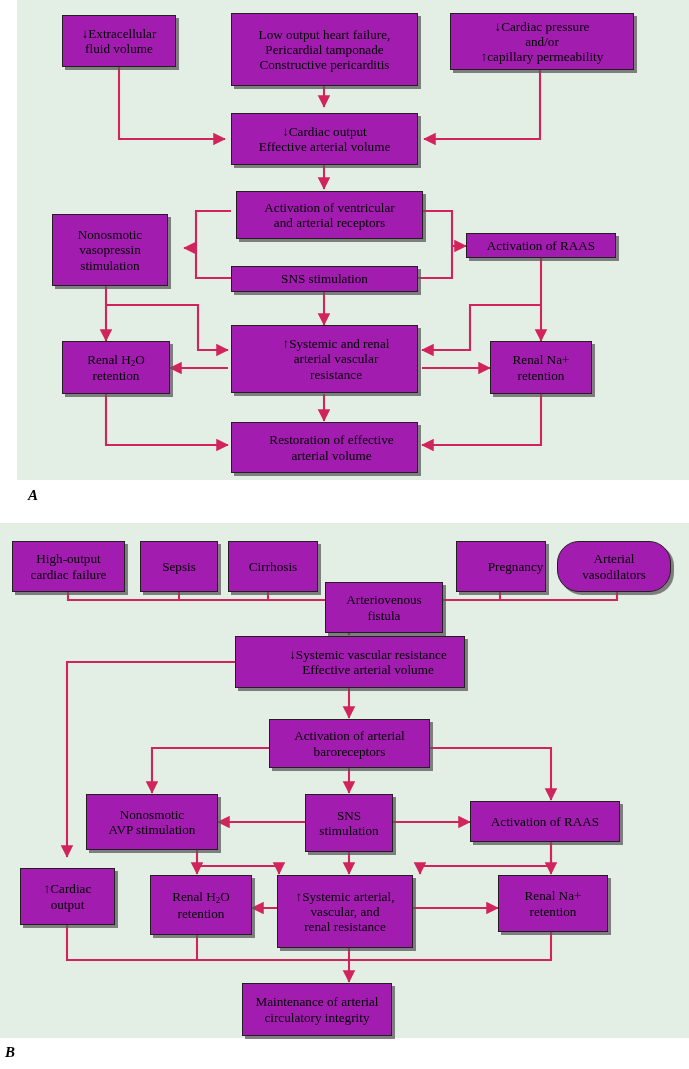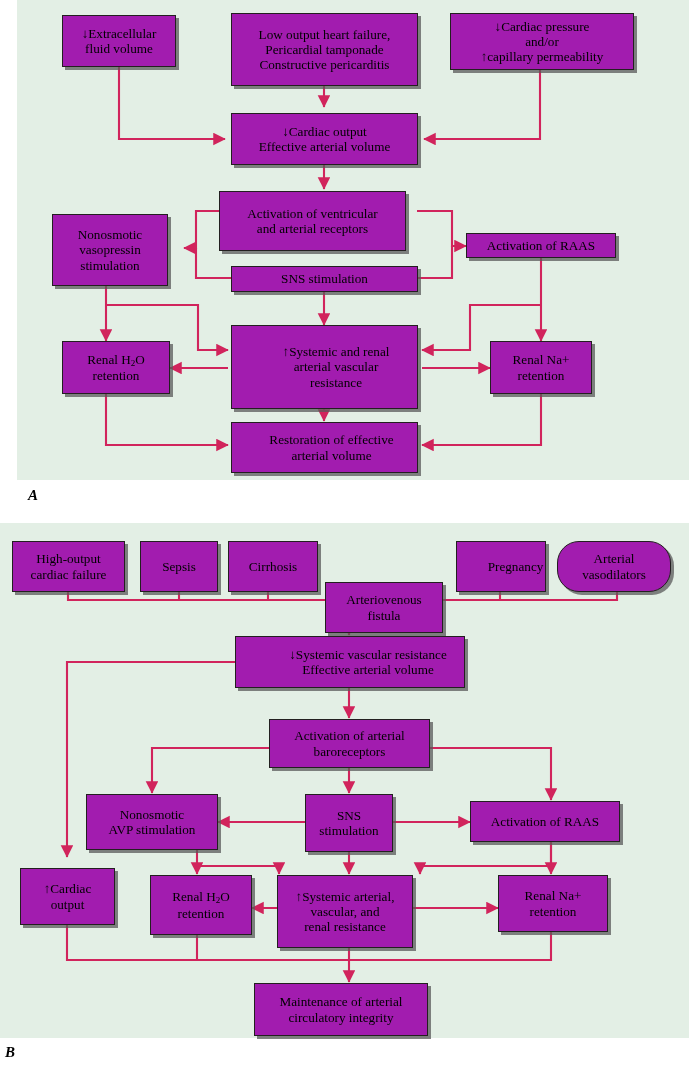"Activation of ventricular" div.node { height: 60px -> 48px; left: 219px -> 236px }
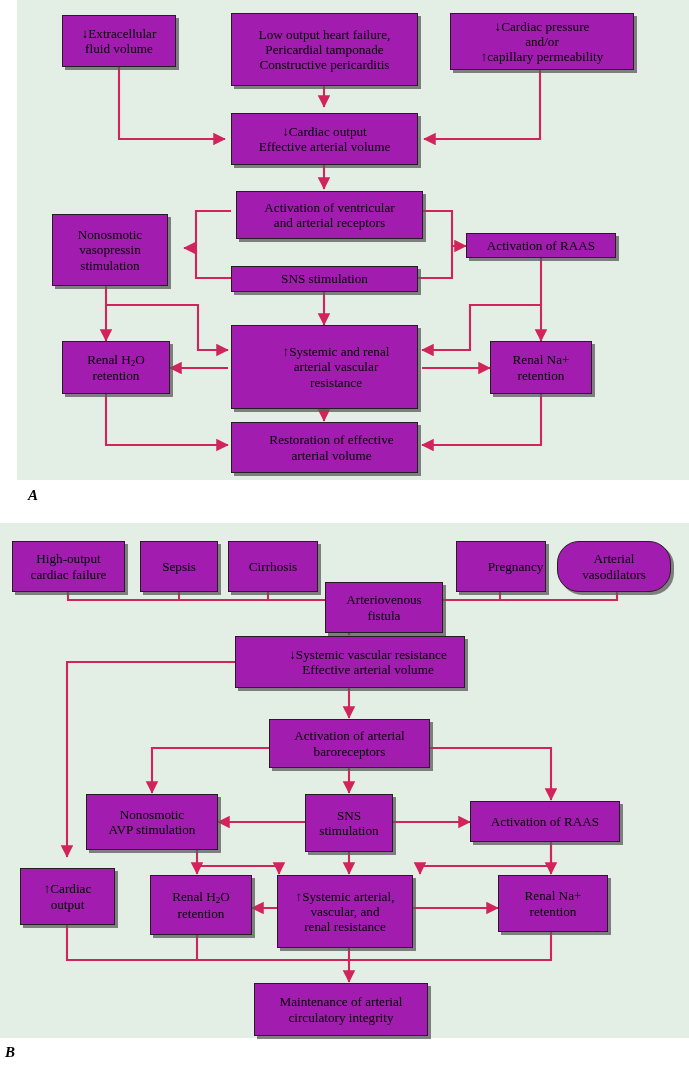"↑Systemic and renal" div.node { height: 84px -> 68px }
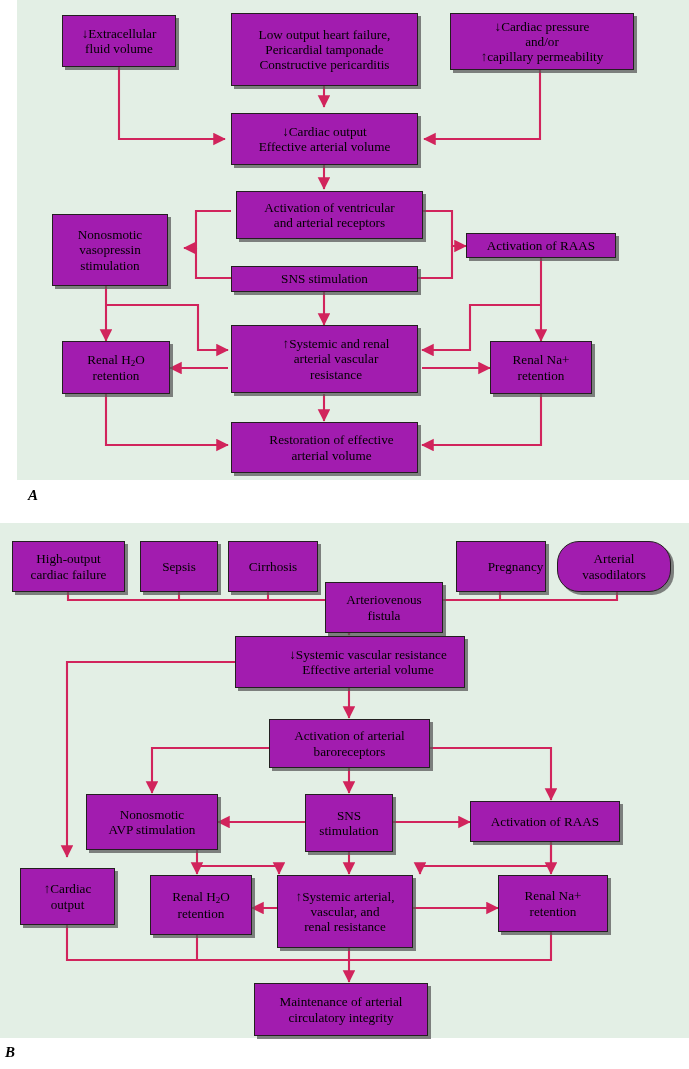"Maintenance of arterial" div.node { left: 254px -> 242px; width: 174px -> 150px }
